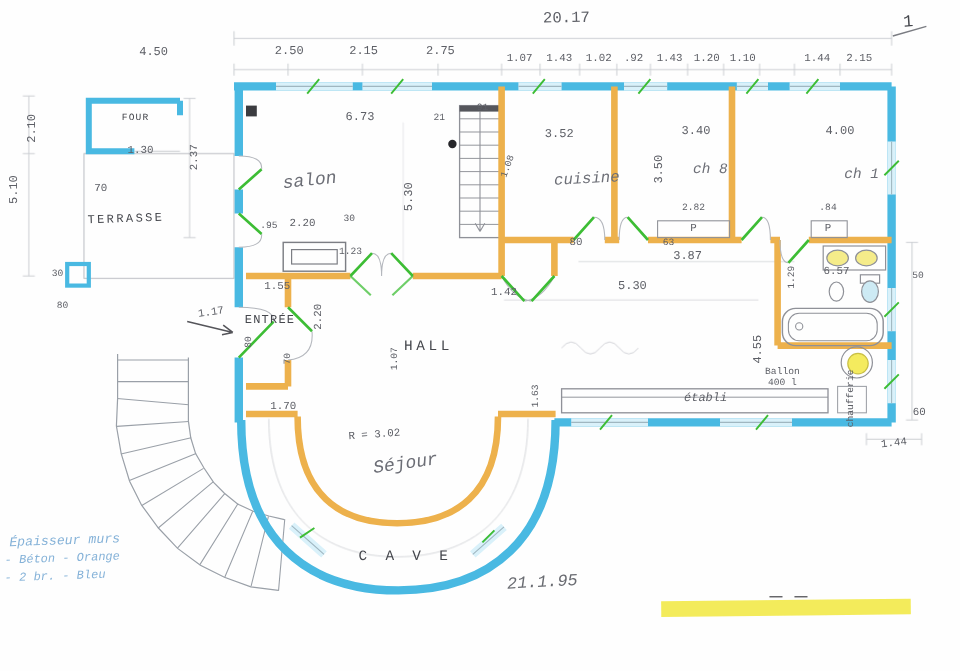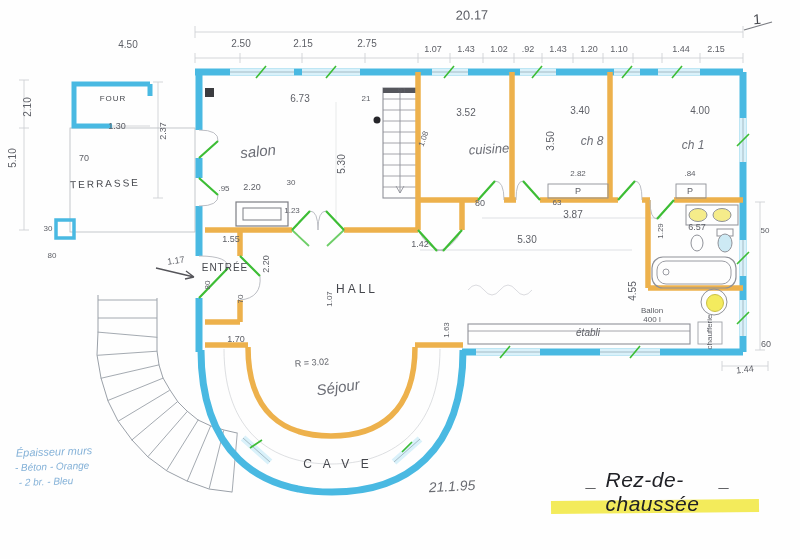"20.17" .canvas { font-family: Liberation Sans, sans-serif -> Liberation Mono, monospace }
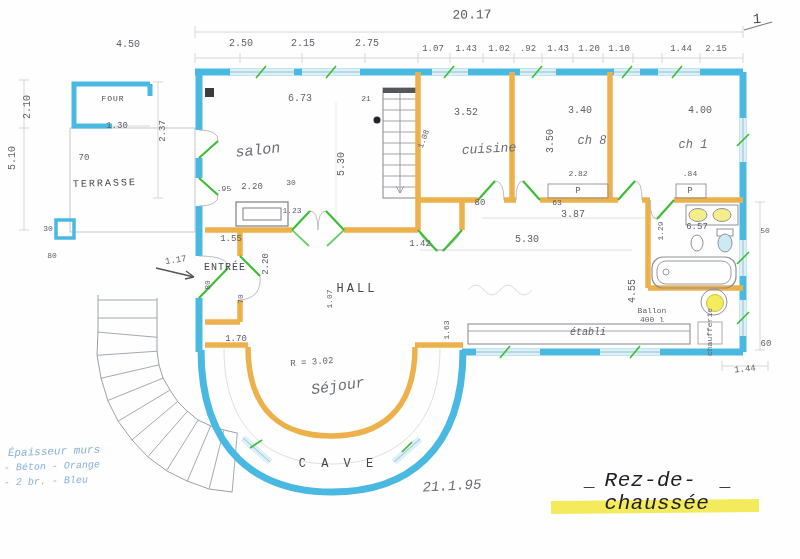"ch 1" span.lbl { left: 693px -> 718px }
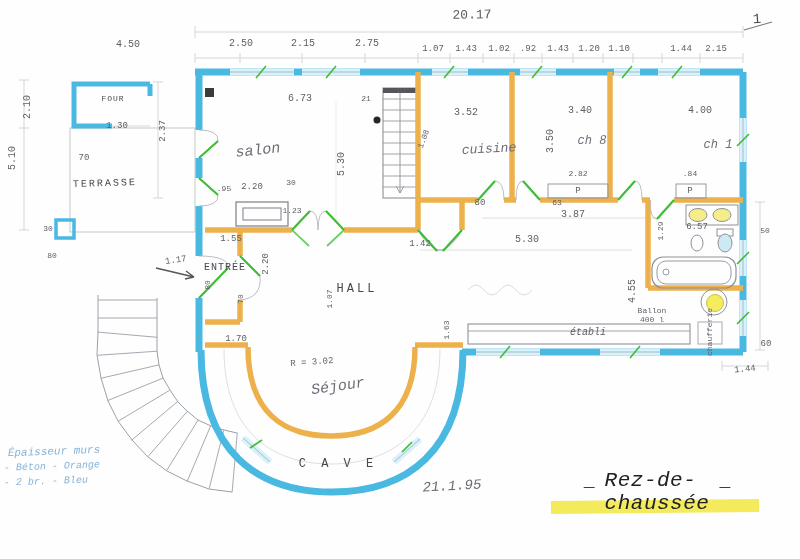"Rez-de-chaussée" span.title-text { html: <span>Rez-de-chaussée</span> -> none }
